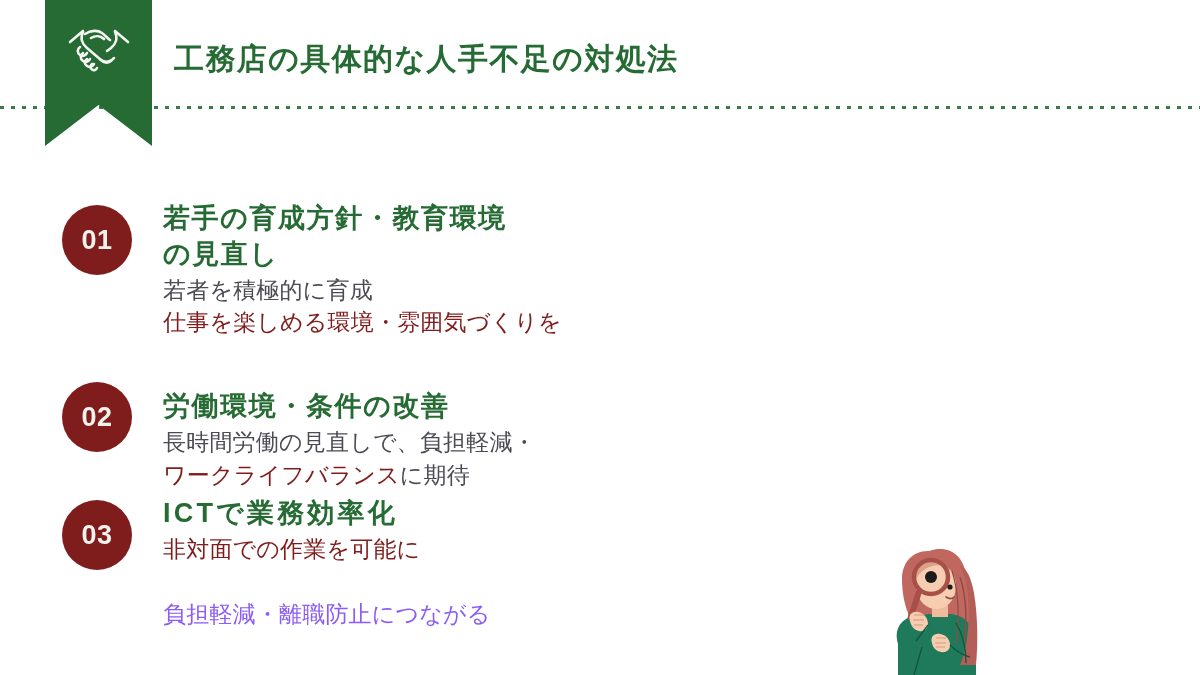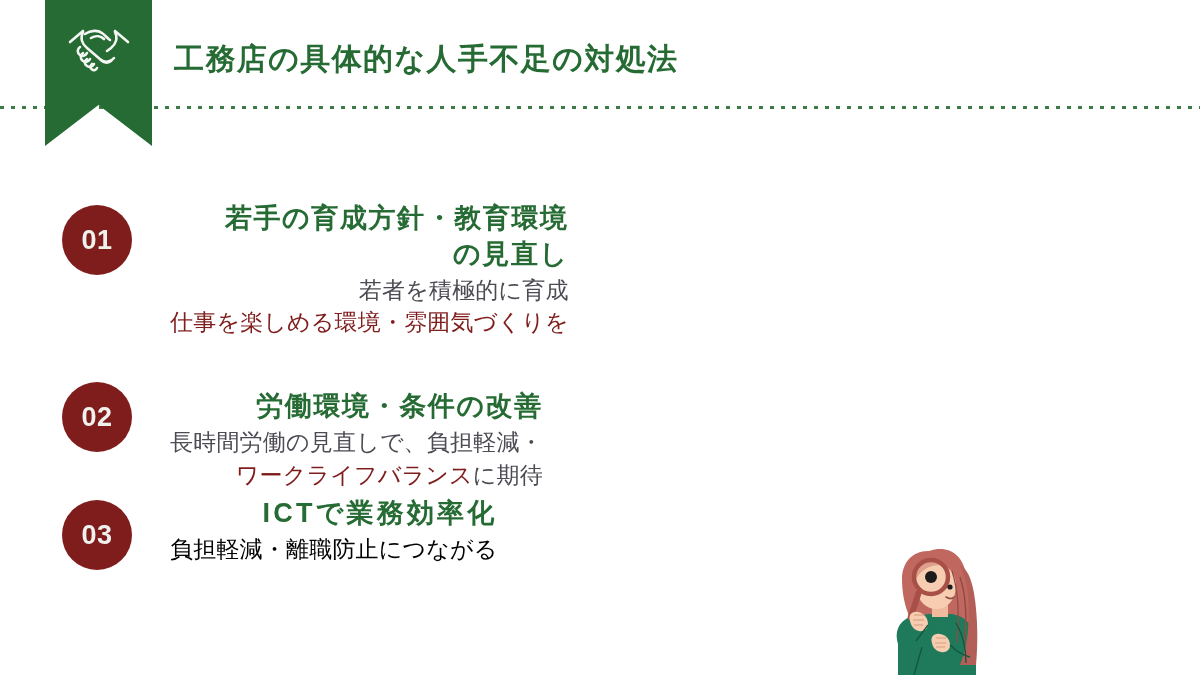"若手の育成方針・教育環境" .item-body { left: 108px -> 101px; text-align: right -> none }
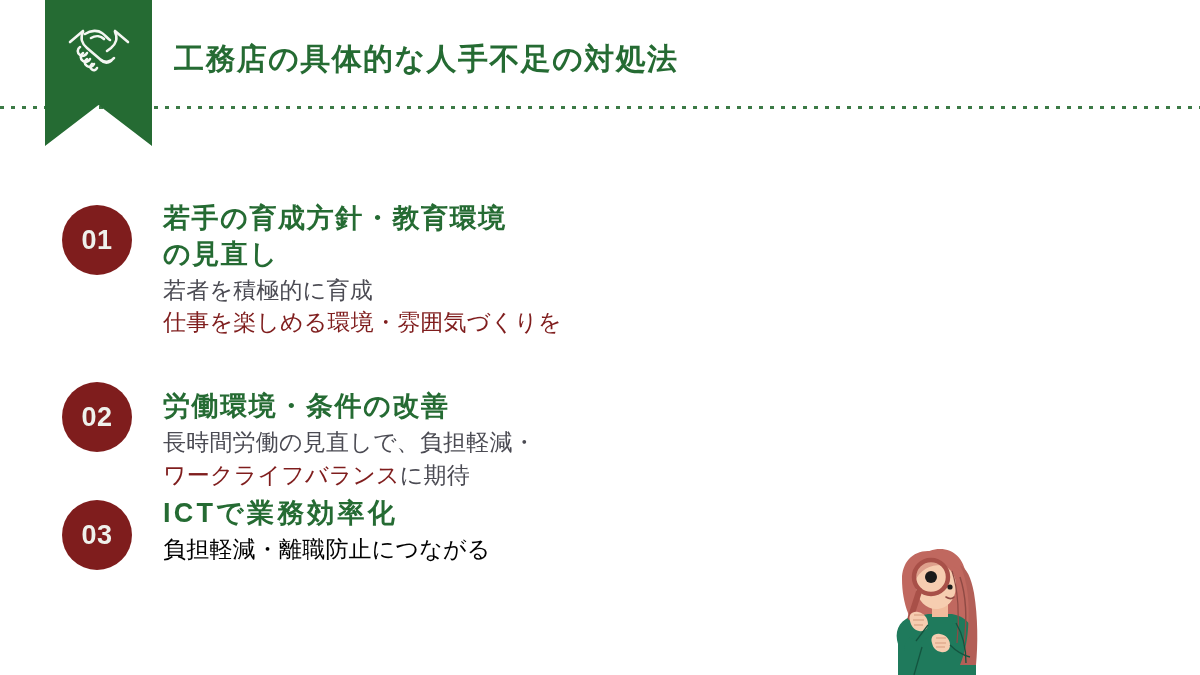"非対面での作業を可能に" div.line { html: none -> <div> <span>非対面での作業を可能に</span> </div> }
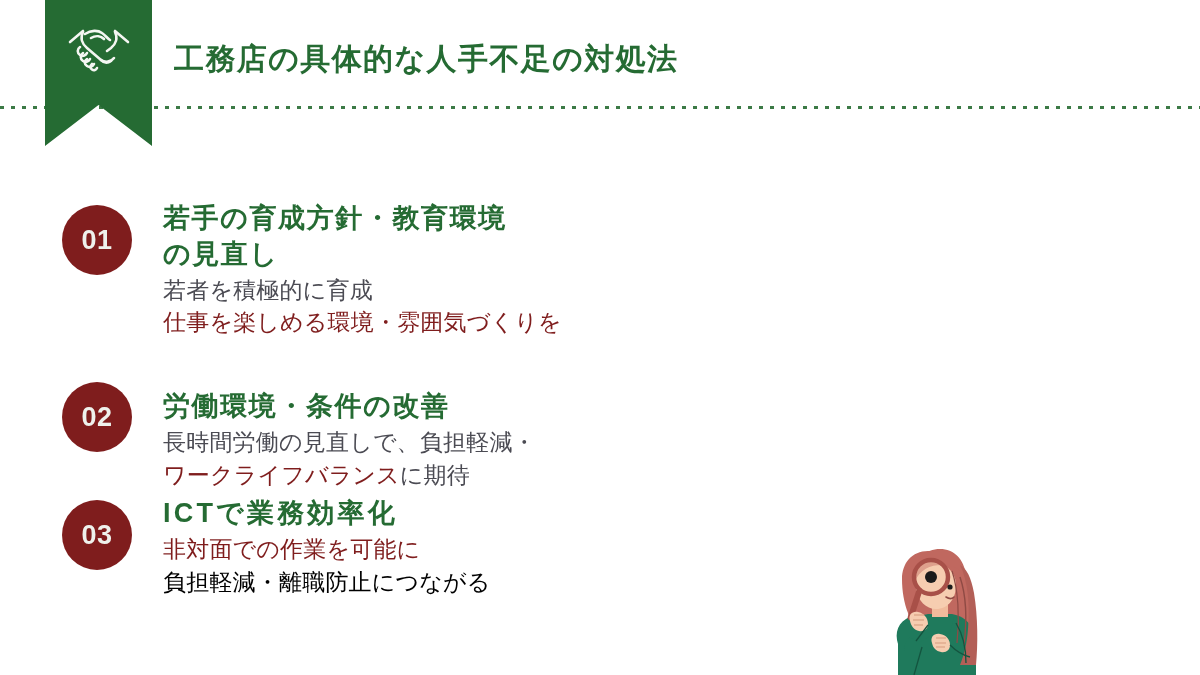"負担軽減・離職防止につながる" .line.ink { color: #000000 -> #8b5cf6; margin-top: none -> 32px }
